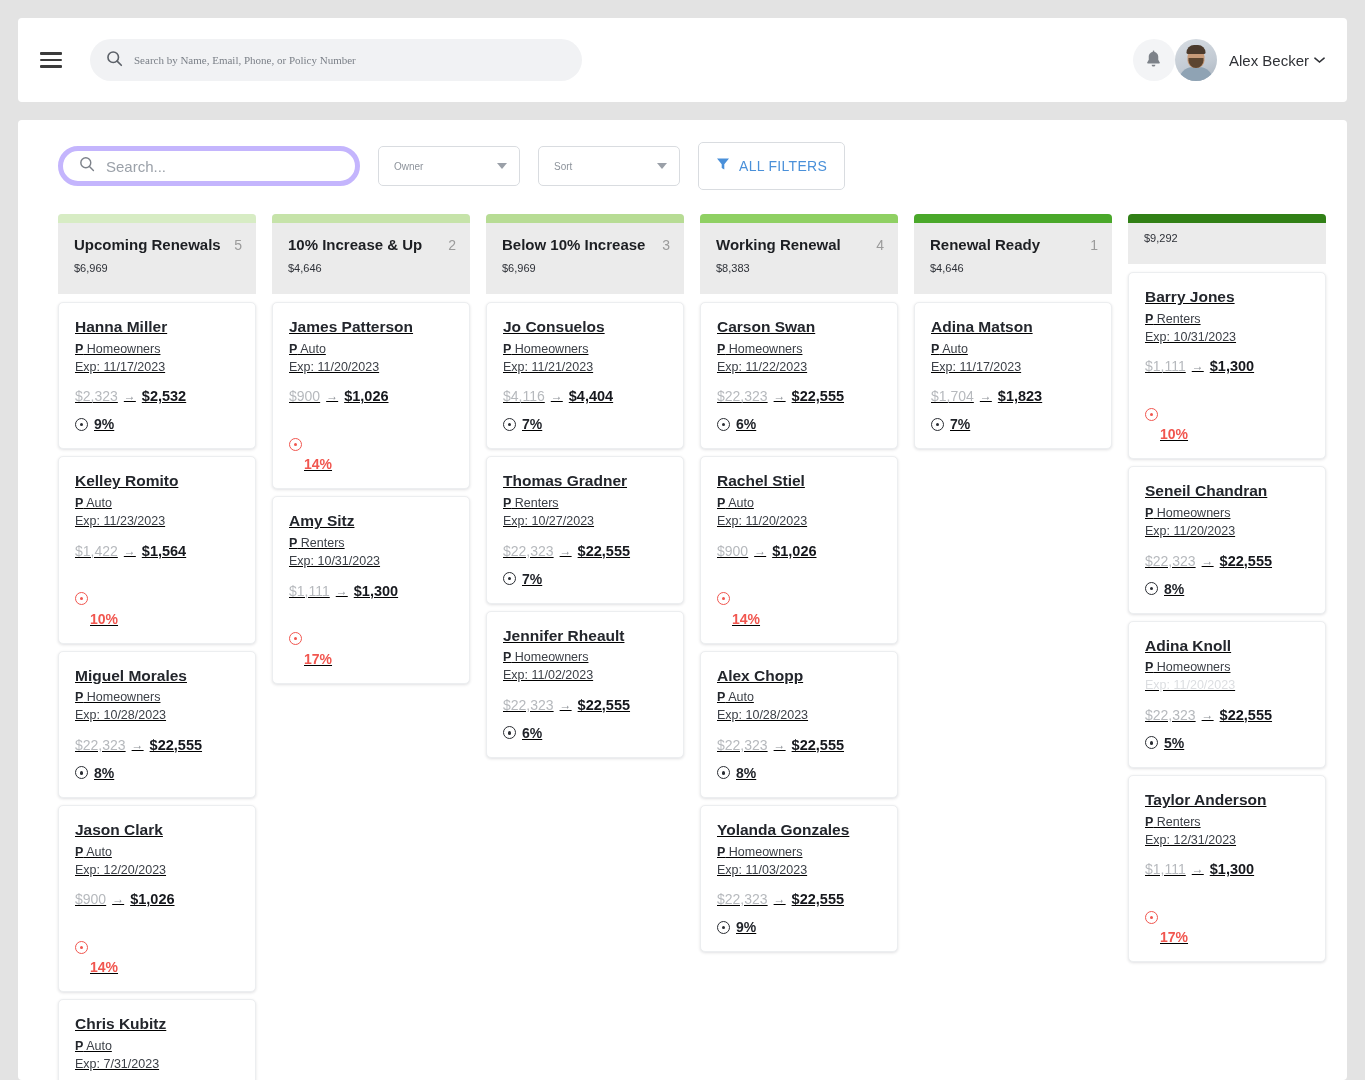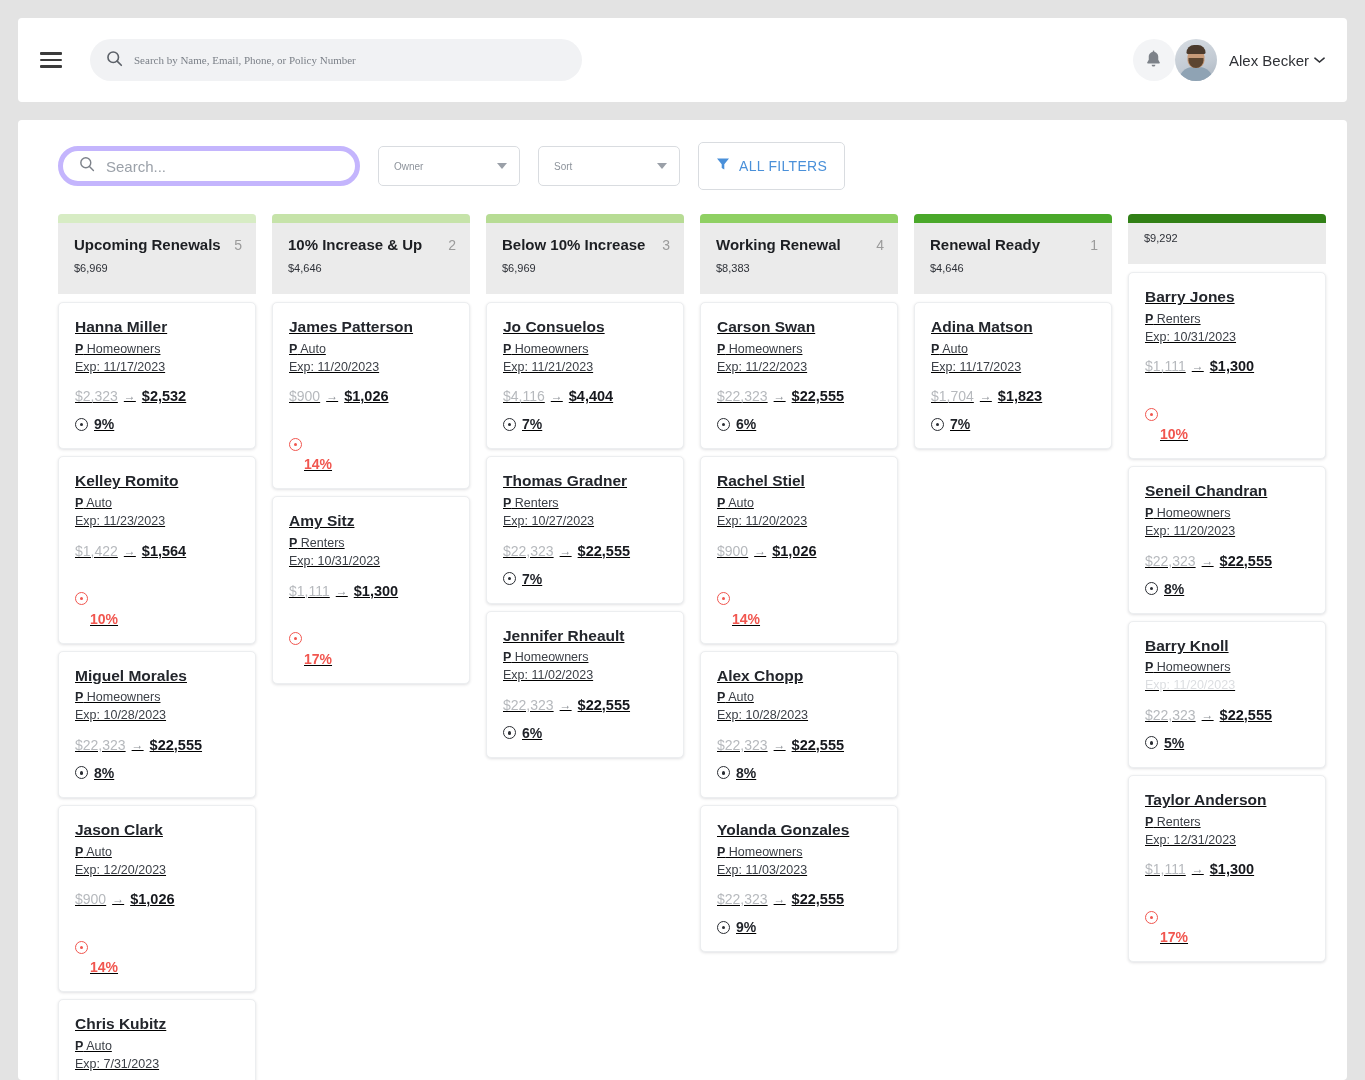"Barry Knoll" div.card-name { text: Barry -> Adina }
